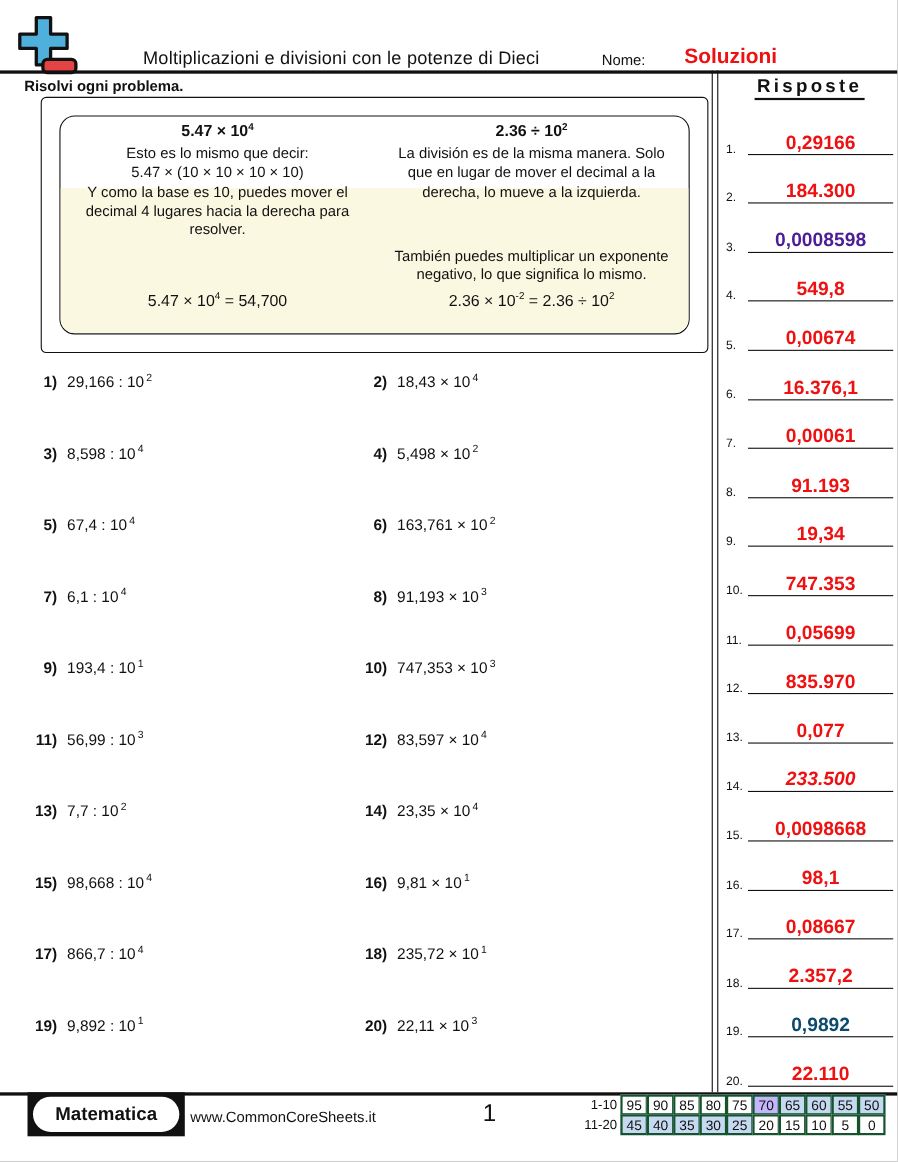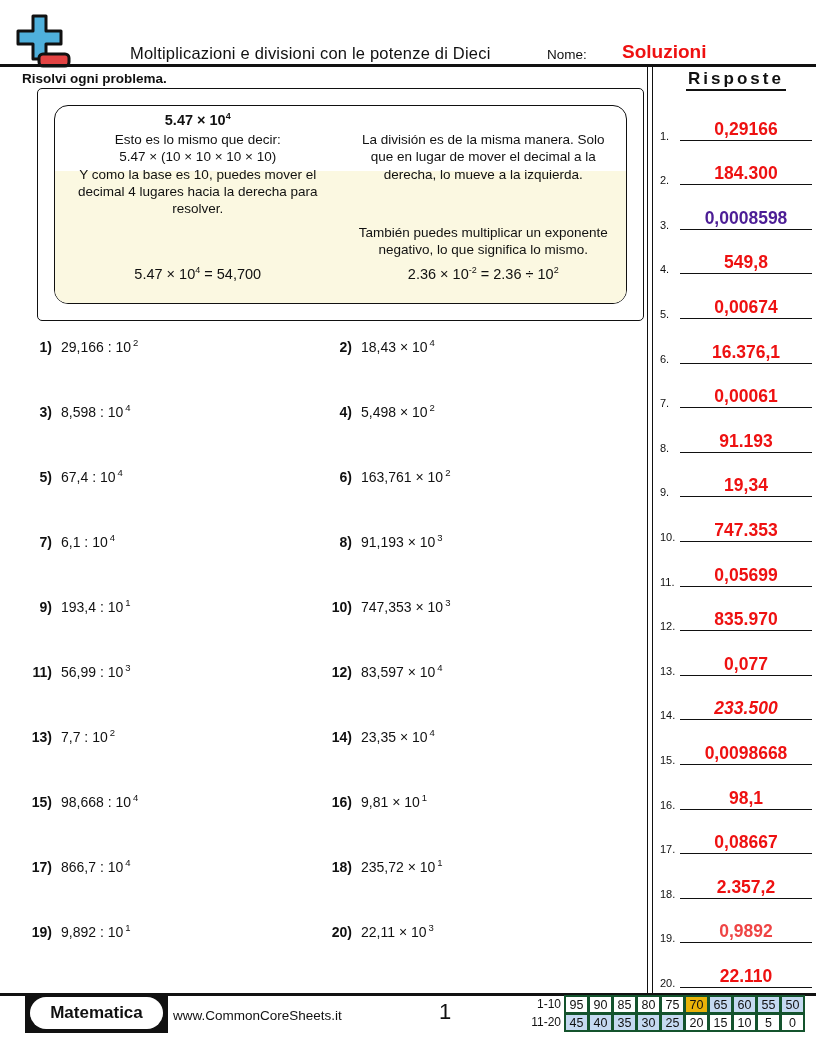"2.36 ÷ 102" div.ex-abs { html: none -> <div> <span>2.36 ÷ 10</span><sup>2</sup> </div> }
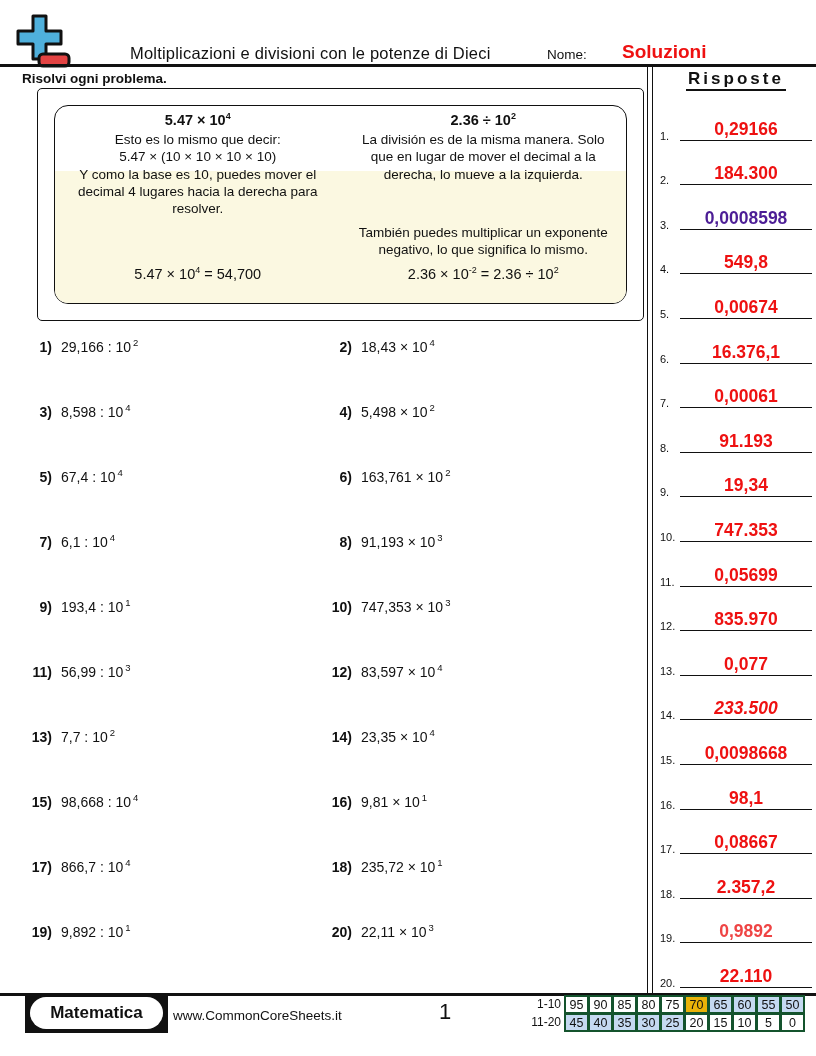"0,9892" div.ans-value { color: #ef4444 -> #0c4a6e }
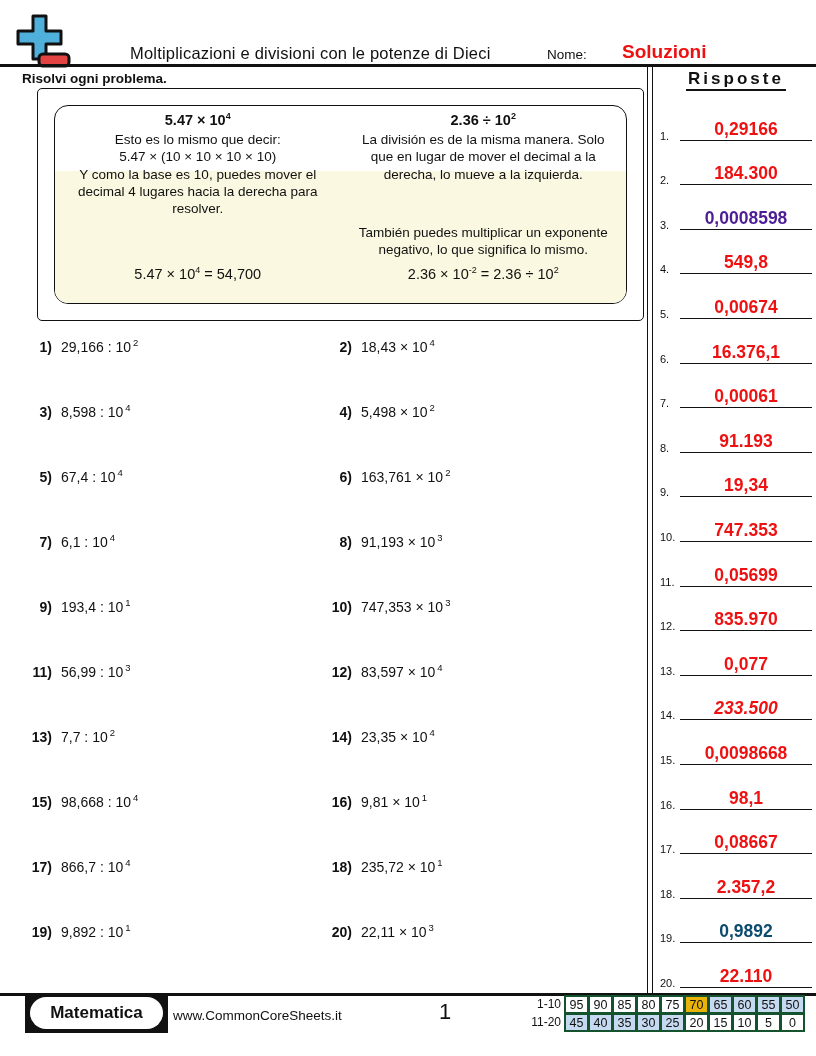"70" div.score-cell { background: #eab308 -> #c4b5fd }
